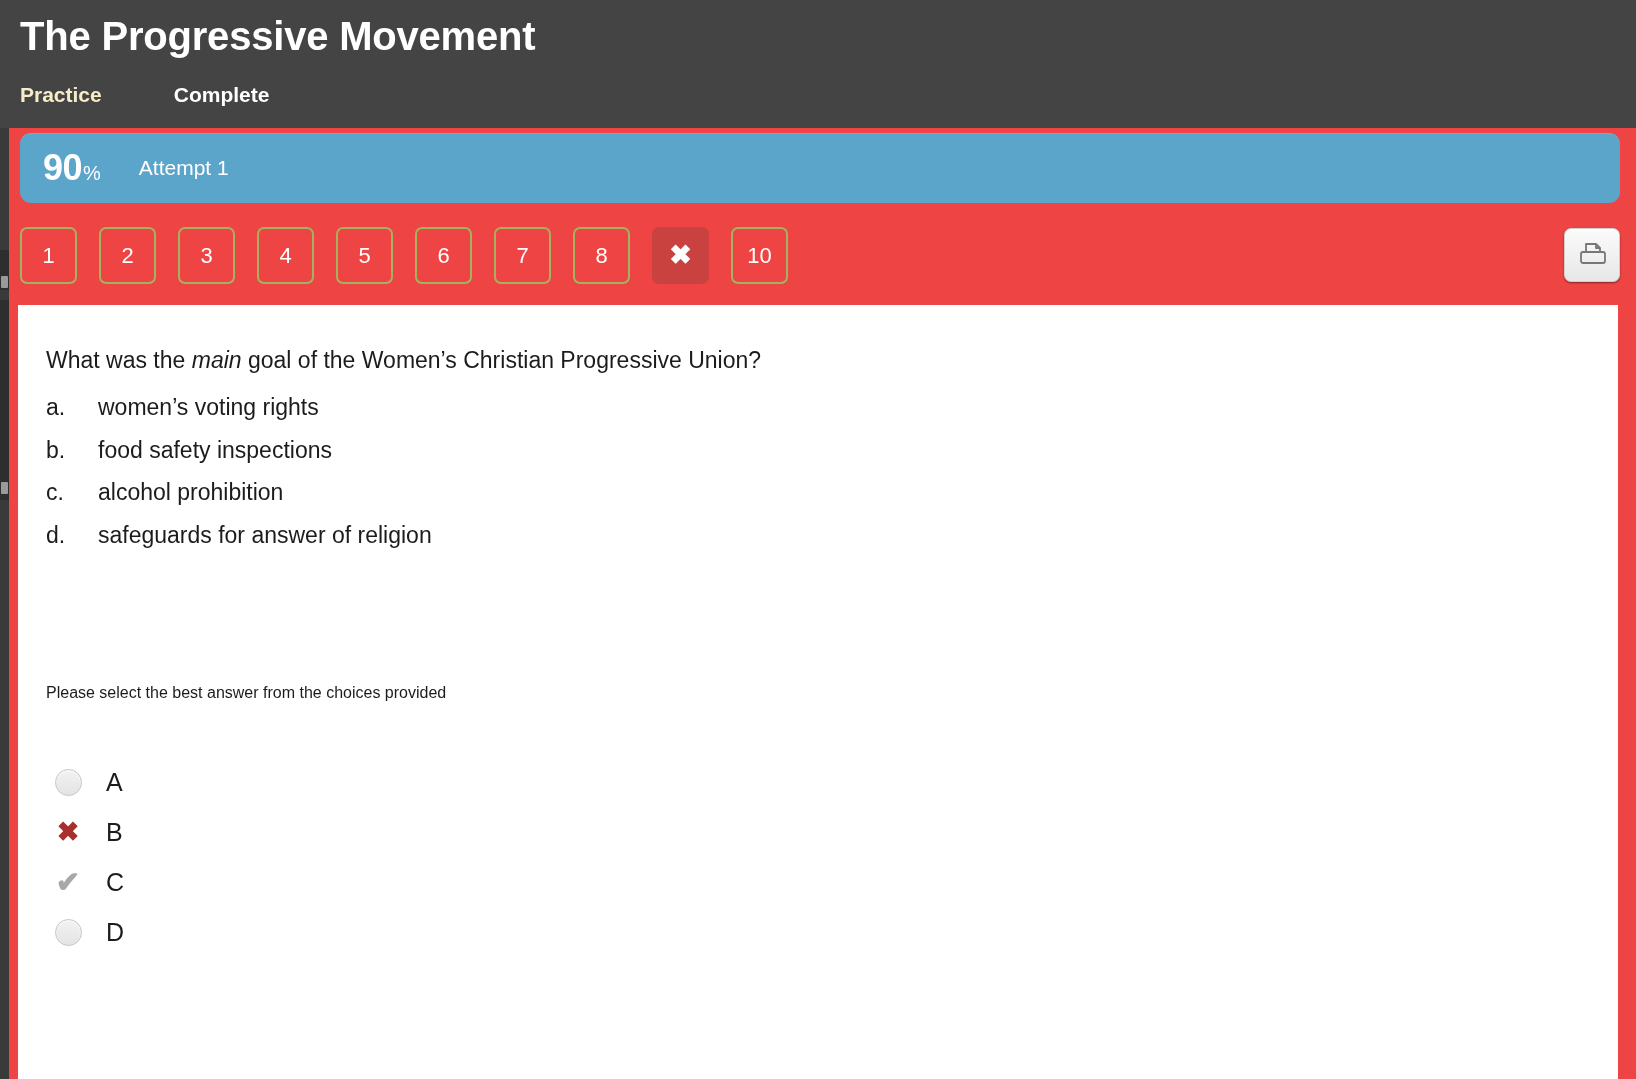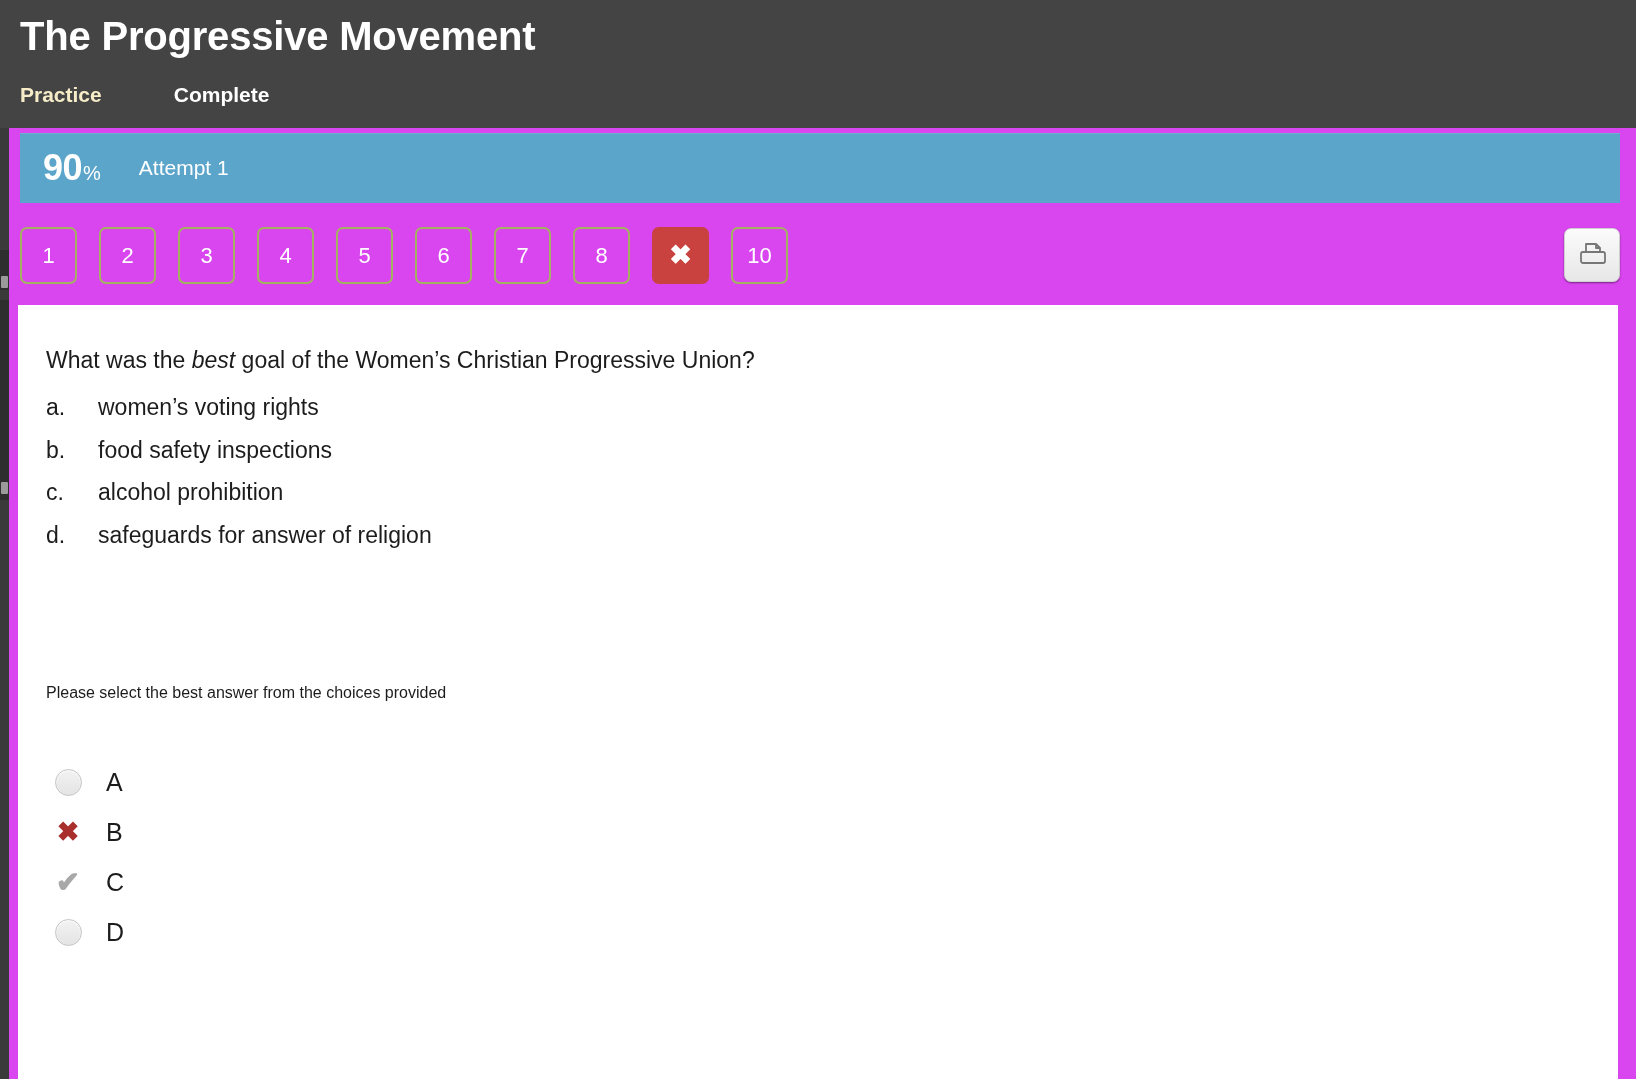"The Progressive Movement" #app { background: #d946ef -> #ef4444 }
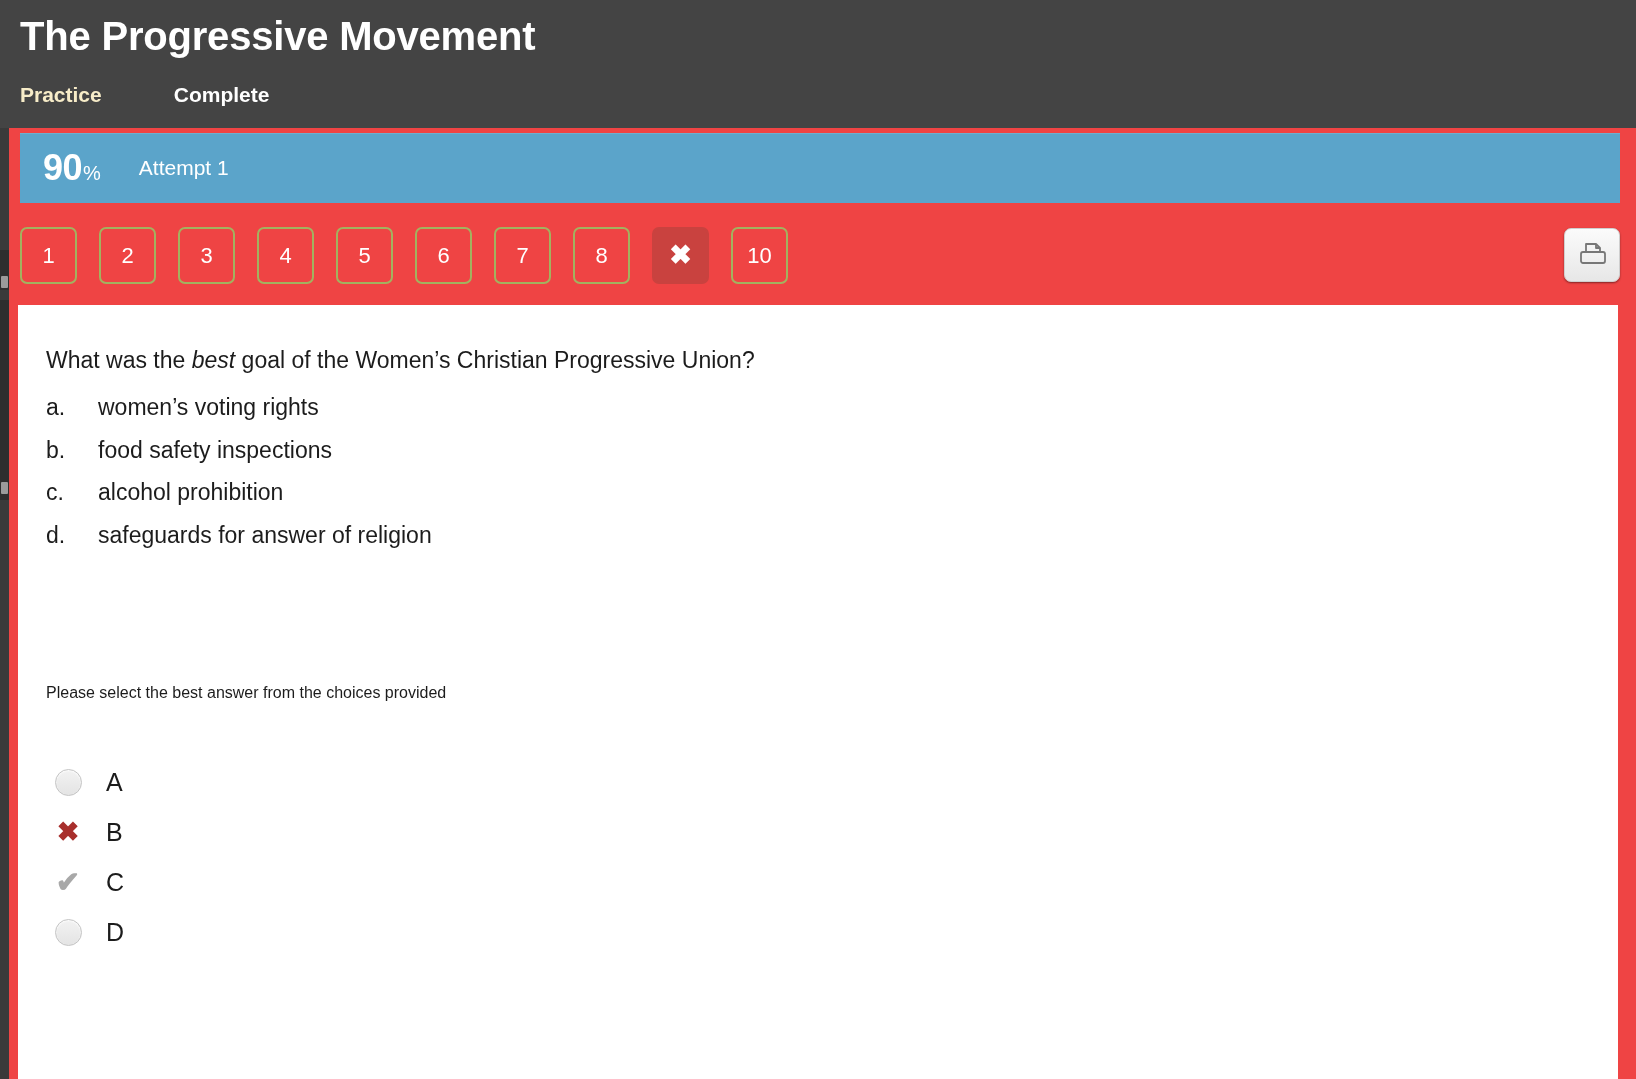"90" .score-bar { border-radius: 0 -> 11px }
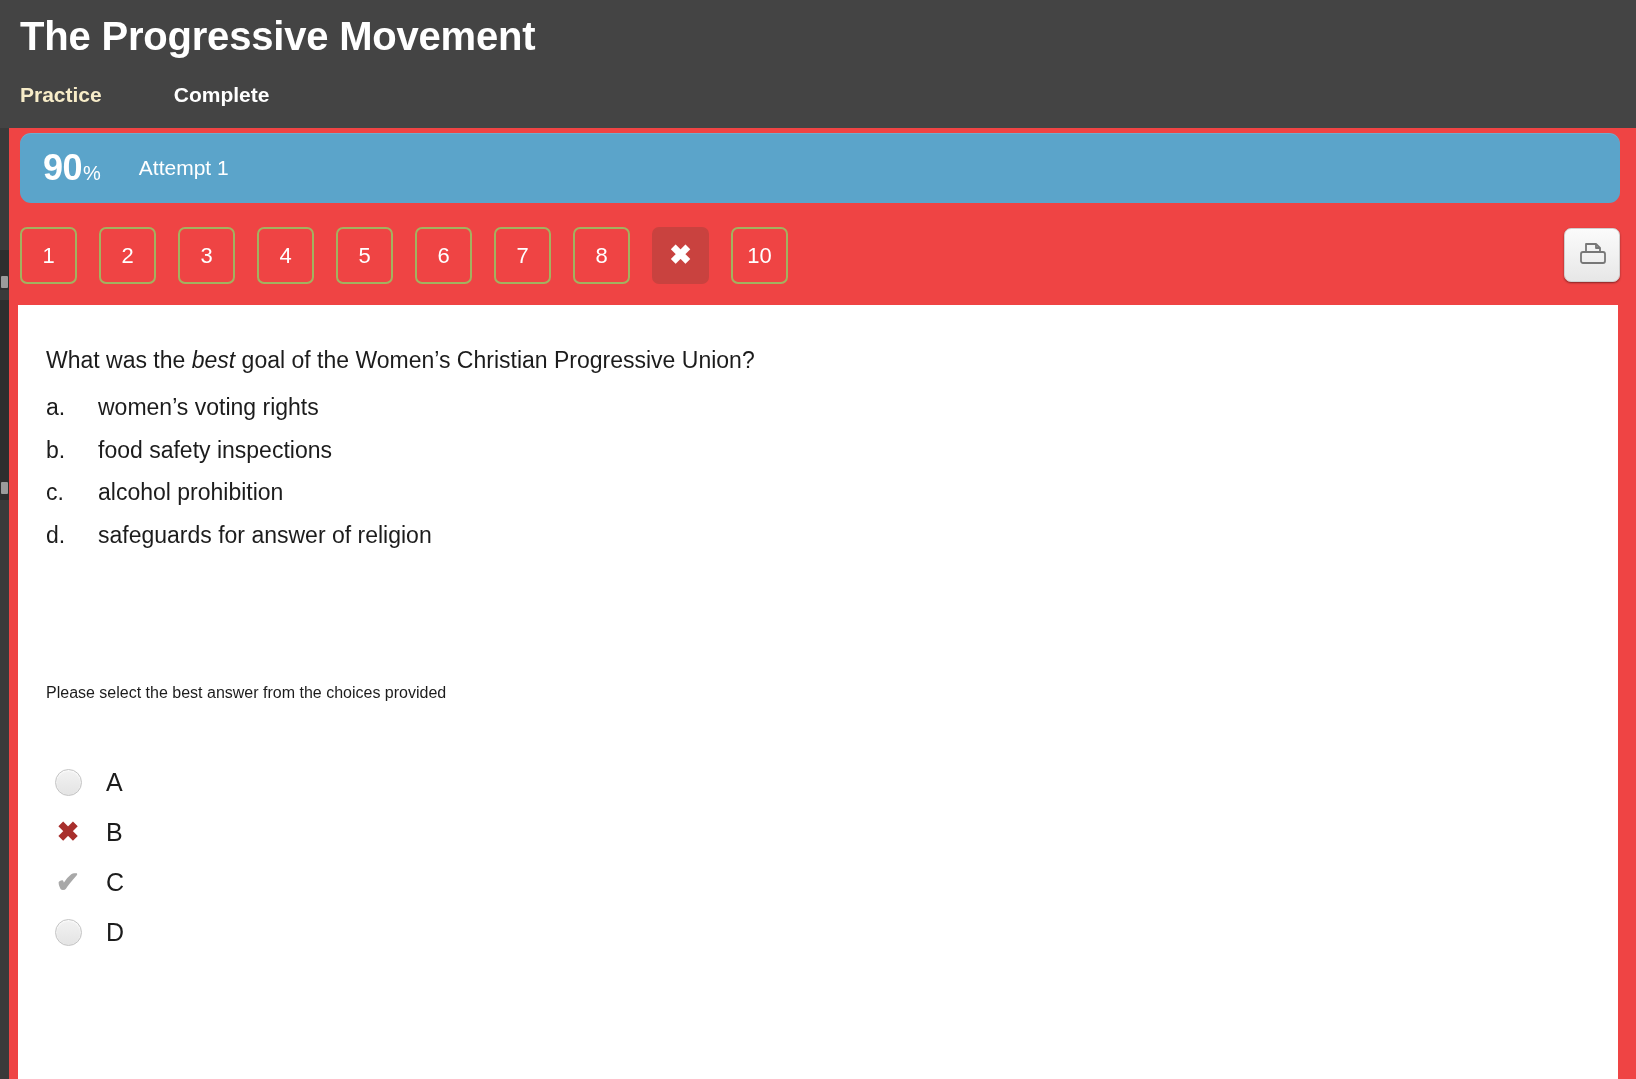"best" em { text: best -> main }
